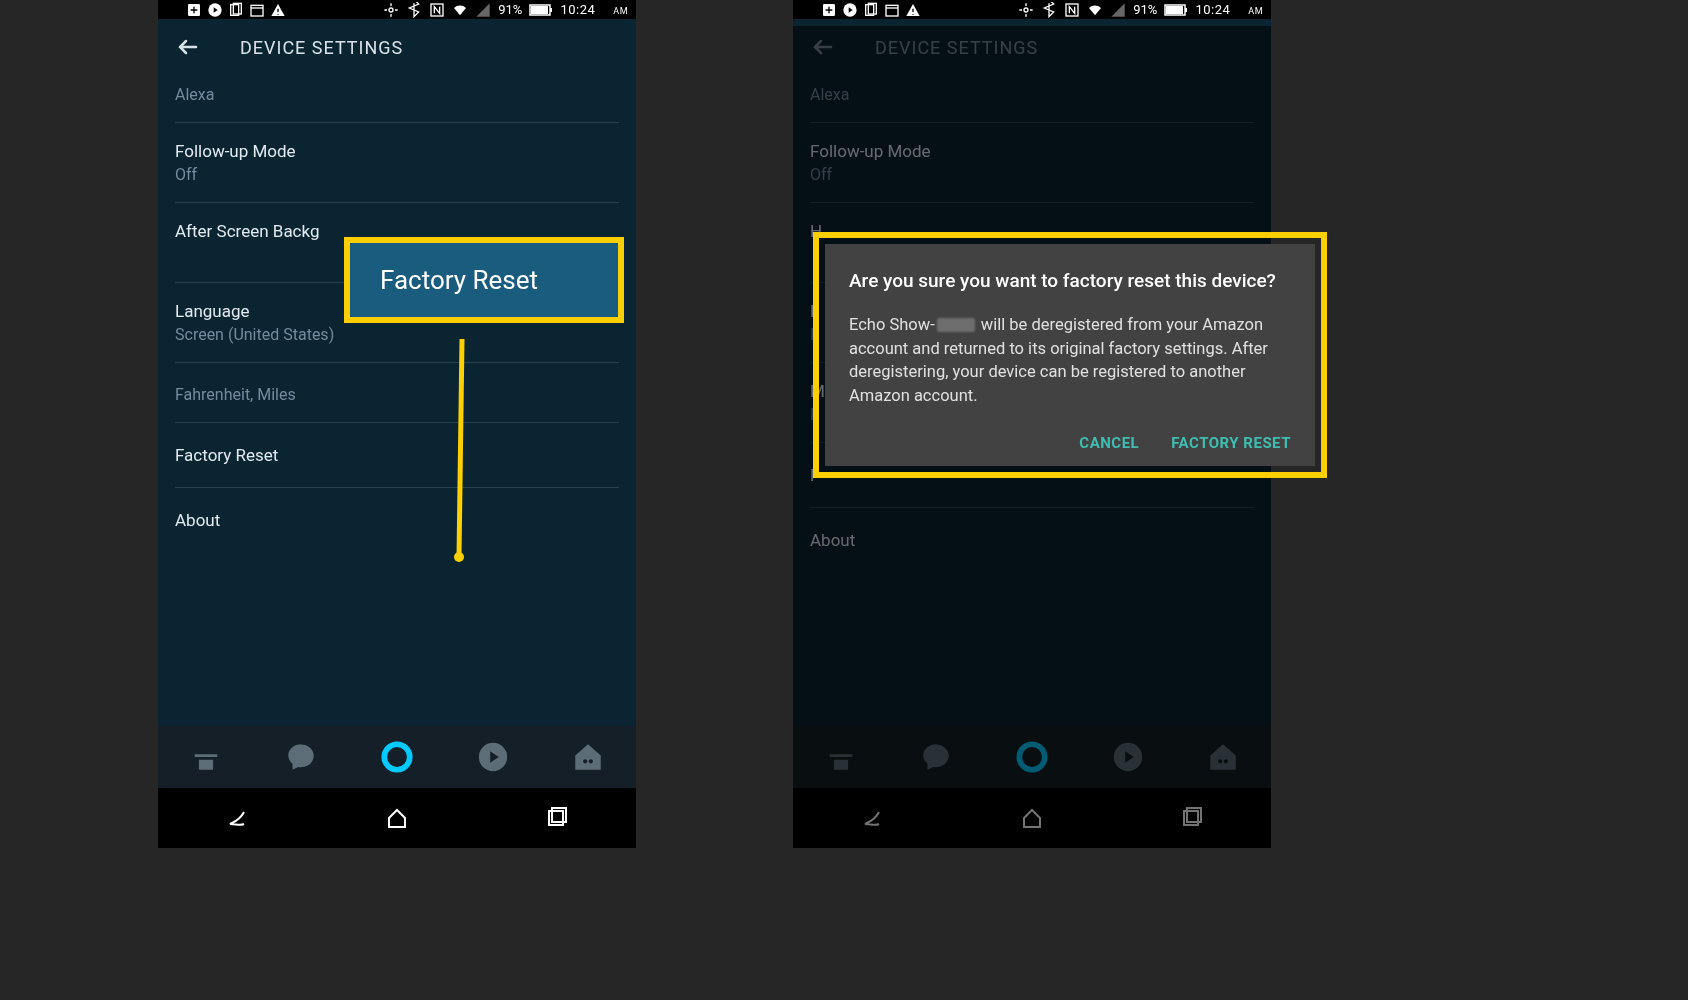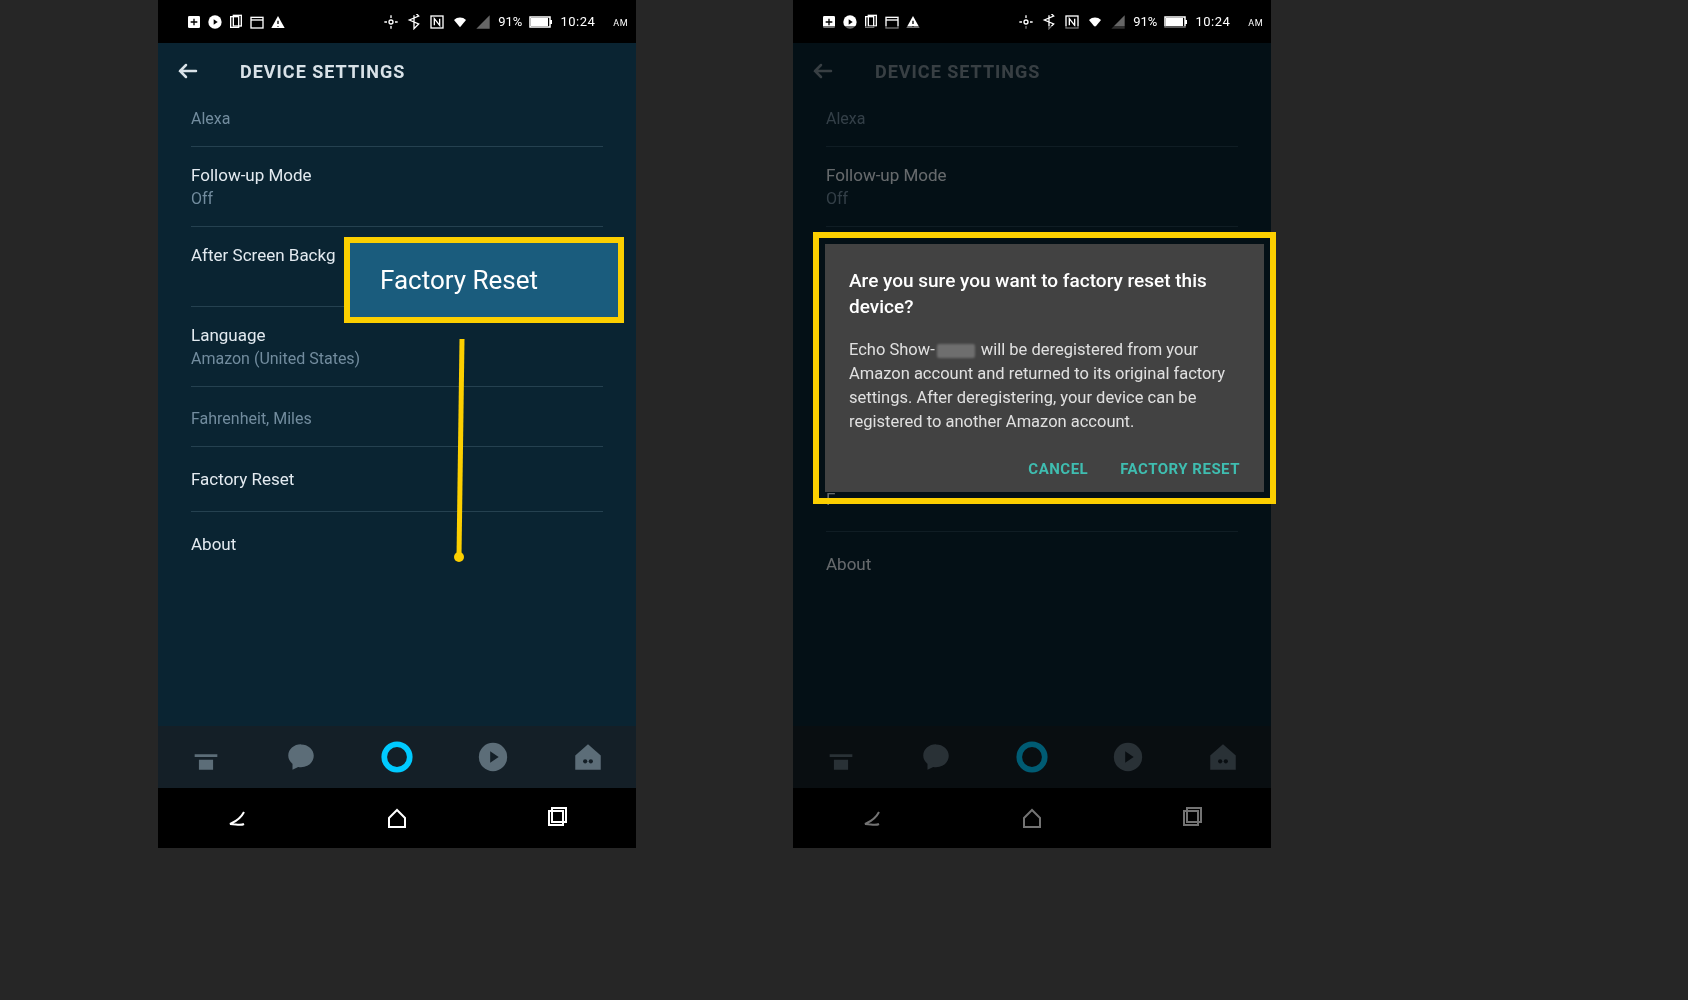"91%" .status-bar { height: 43px -> 19px }
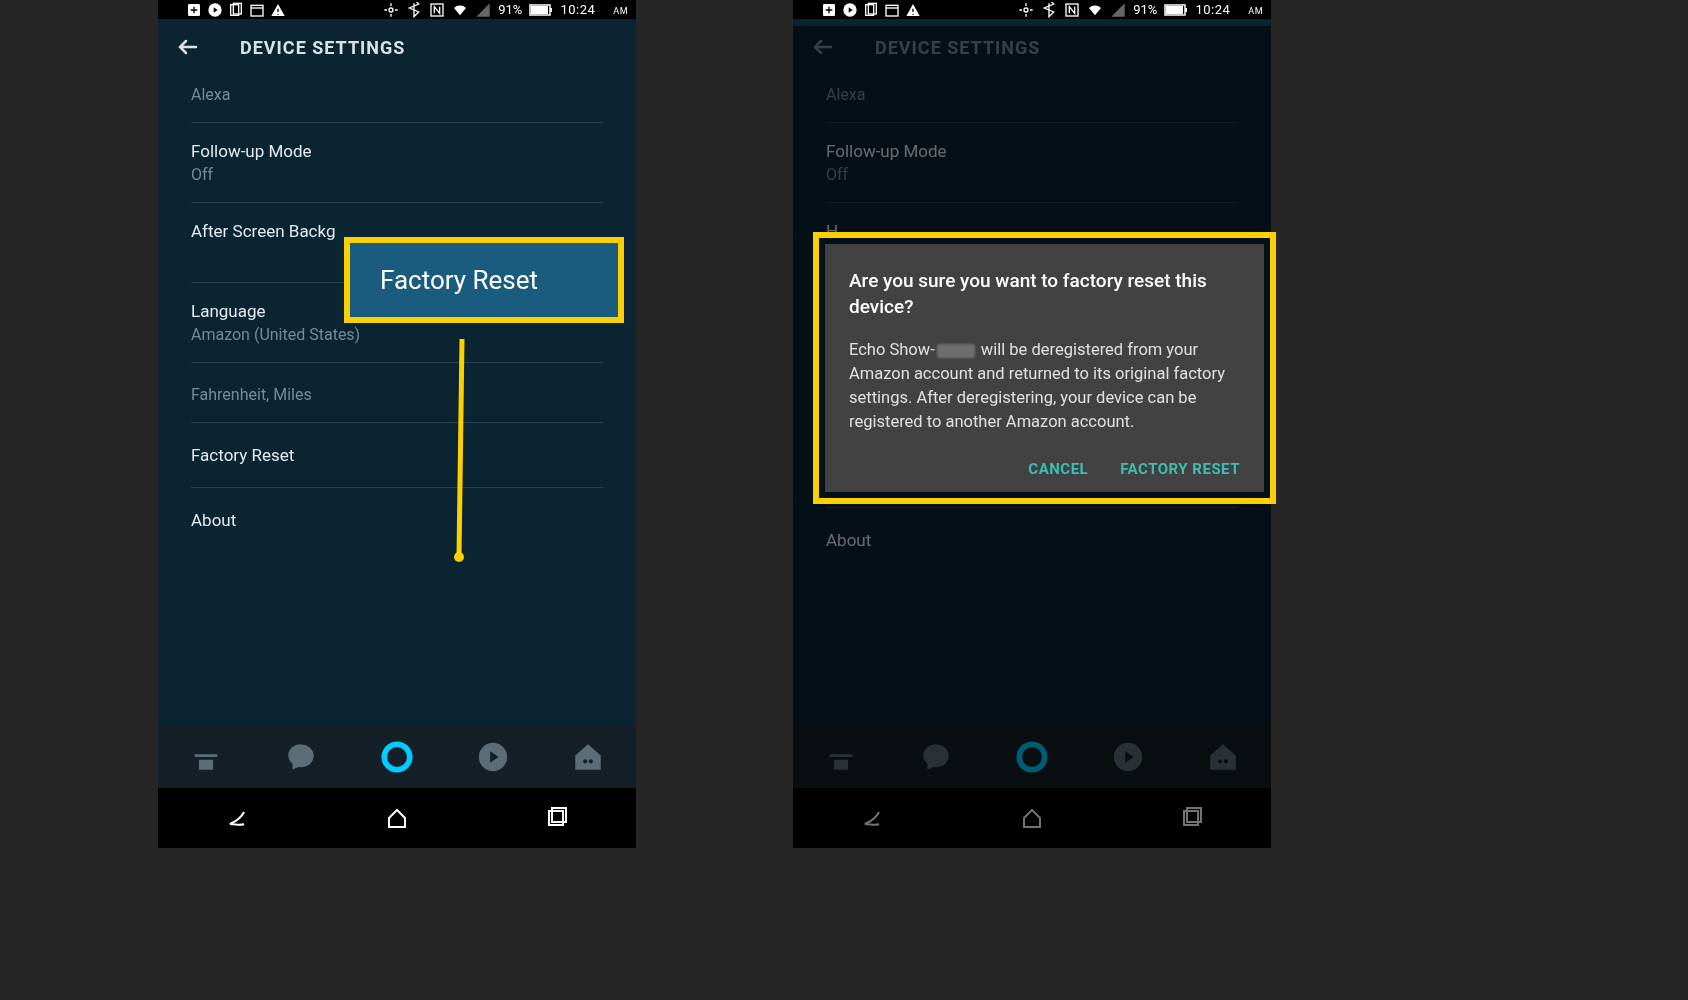"DEVICE SETTINGS" .header-title { font-weight: 700 -> 400 }
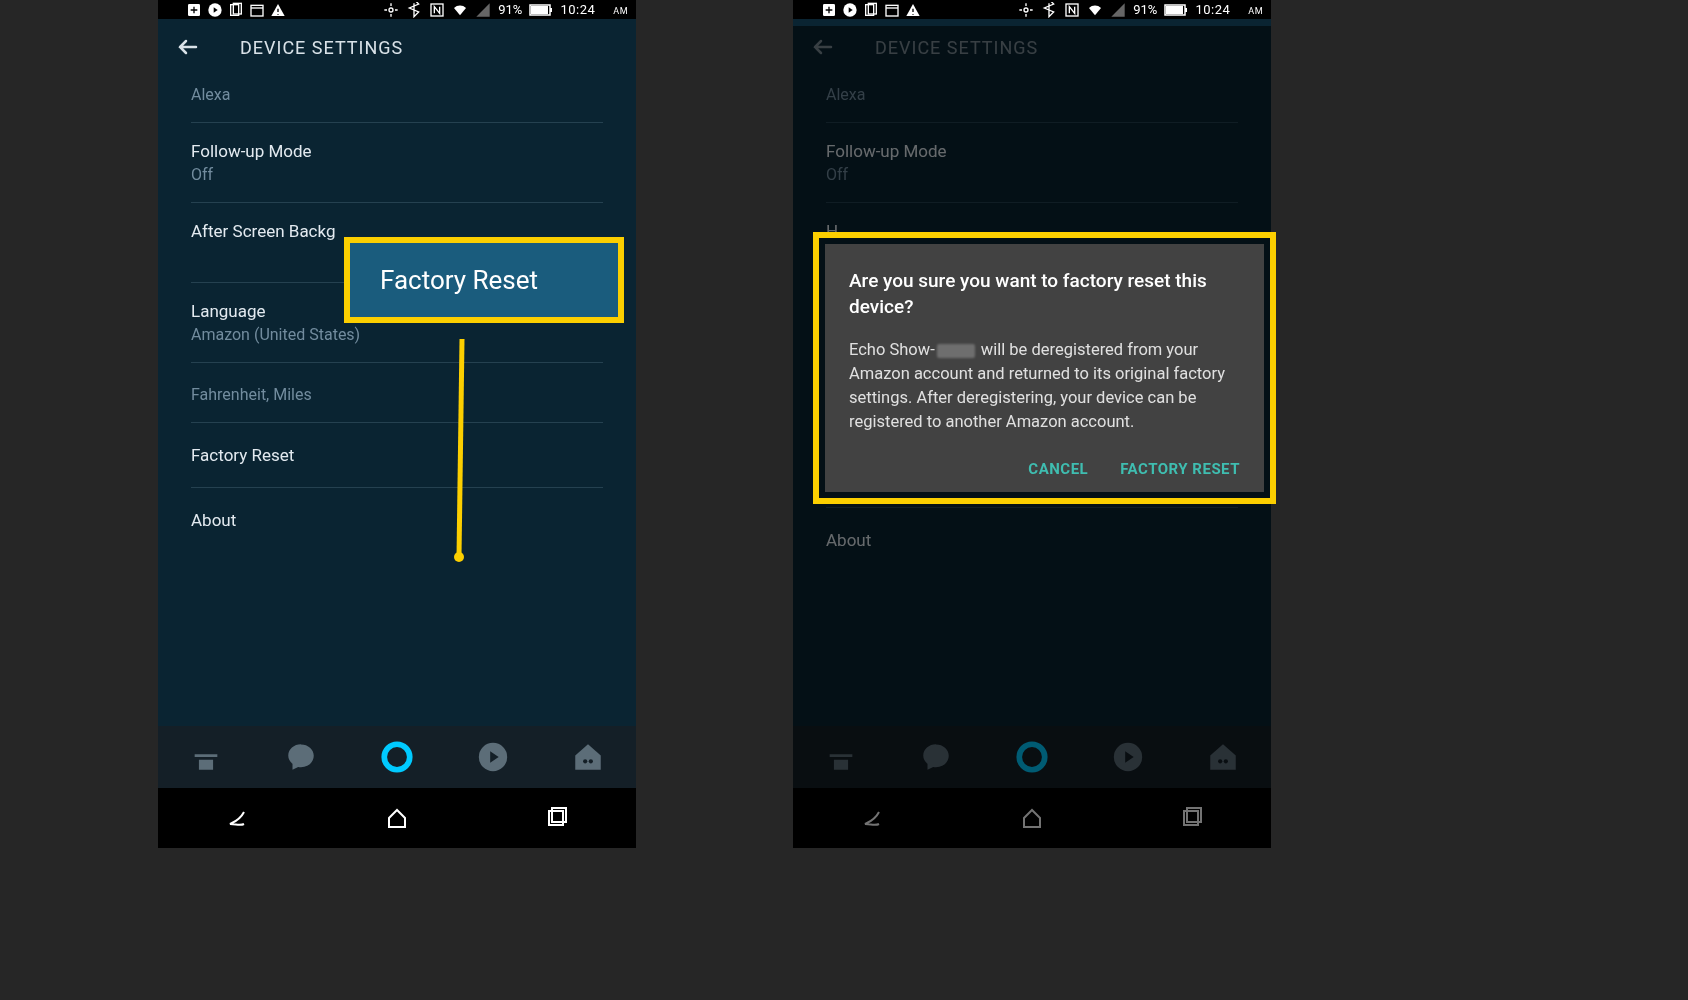"Alexa" .settings-body { padding: 0 33px -> 0 17px }
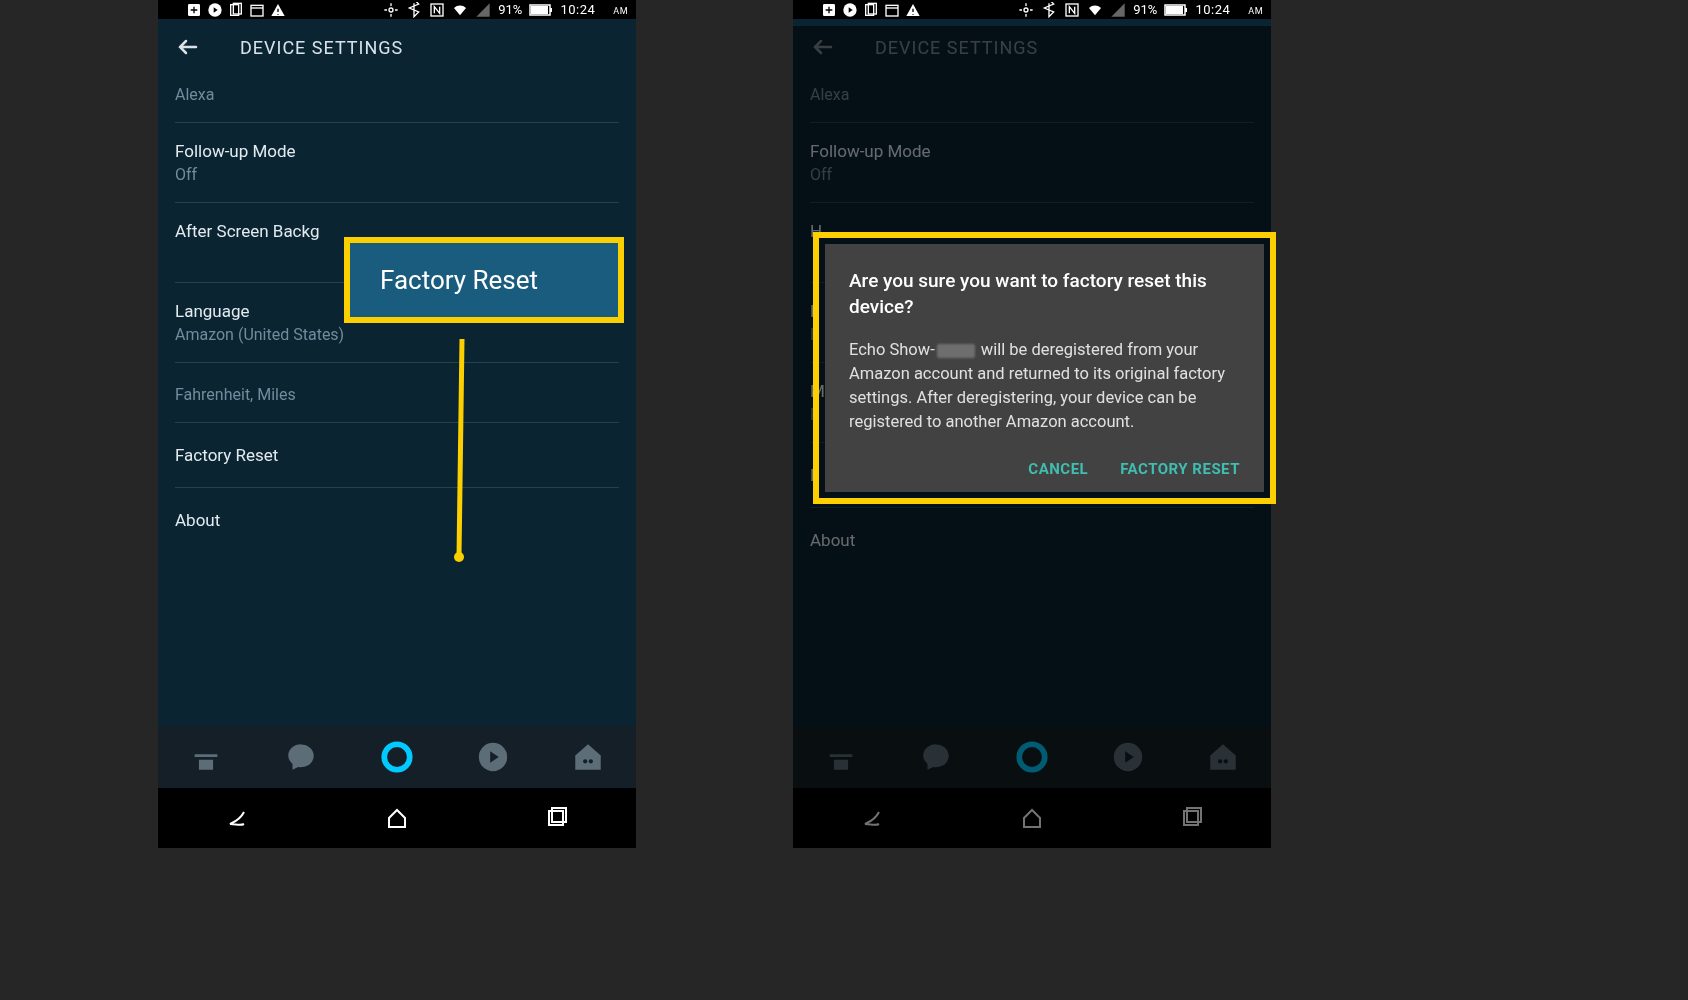"Are you sure you want" .dialog-highlight { width: 463px -> 514px }
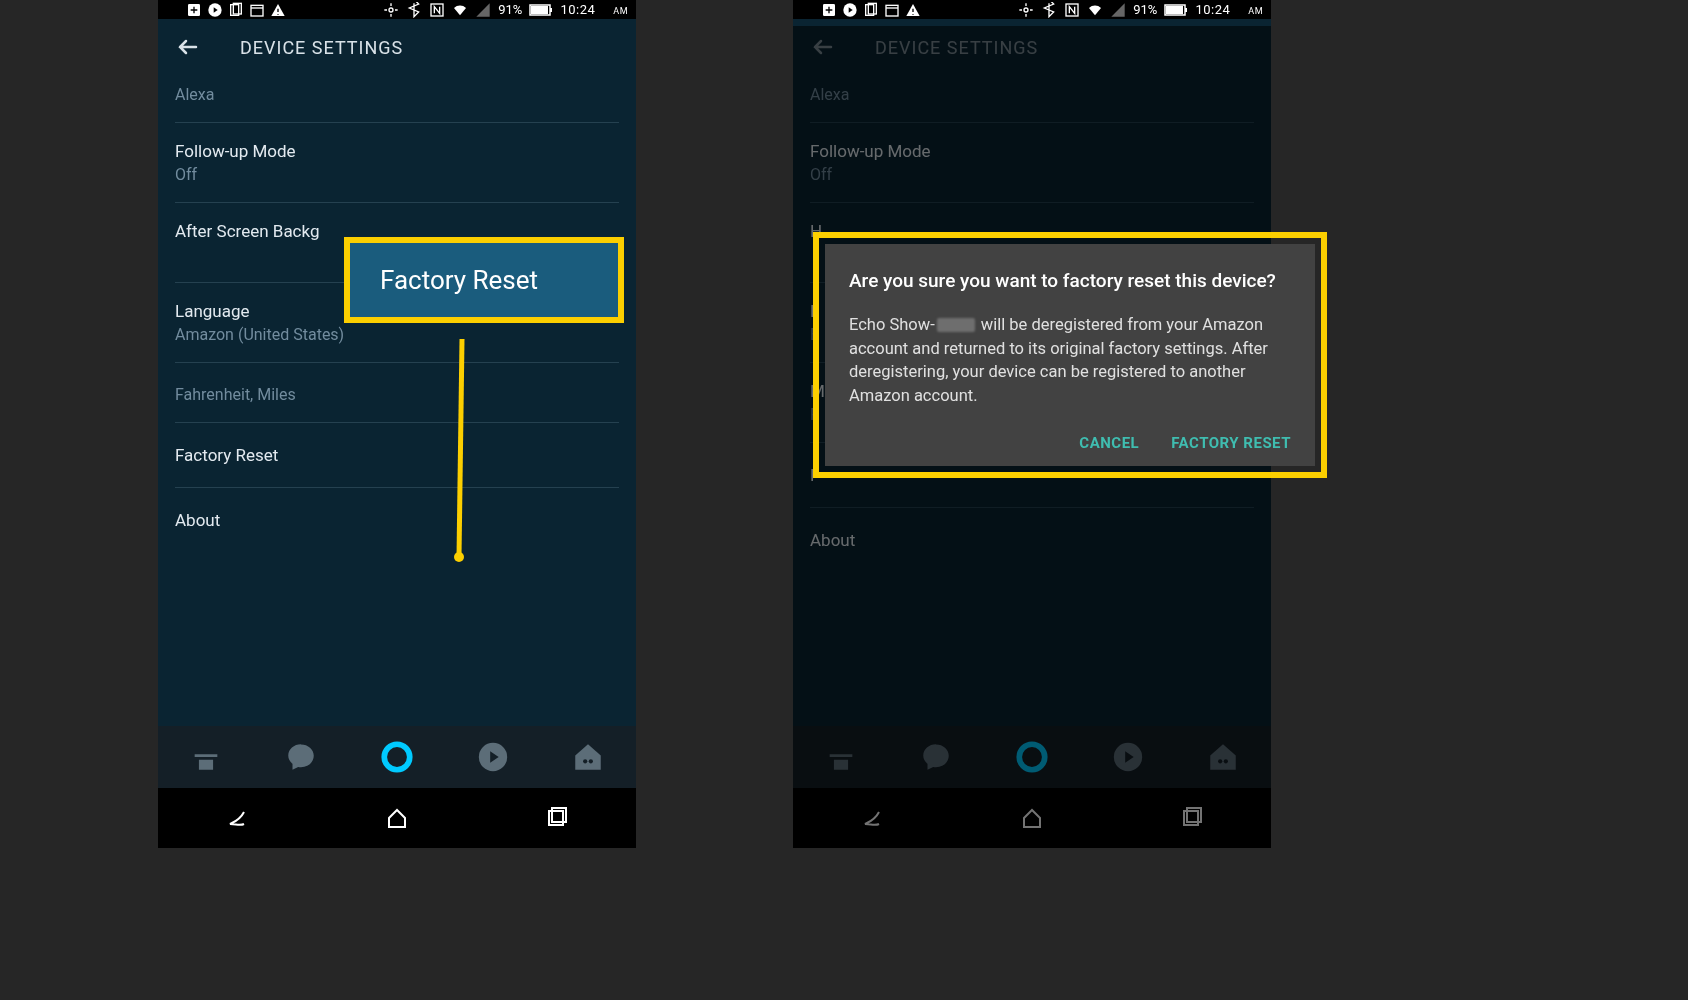"Amazon (United States)" div.item-sub { text: Amazon -> Screen }
